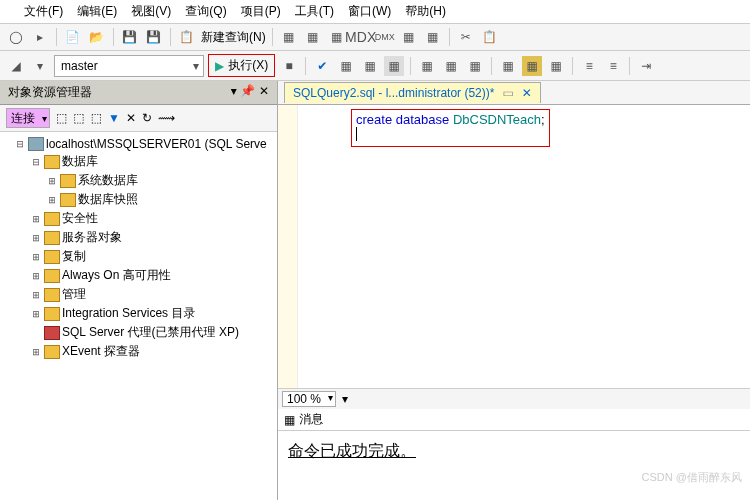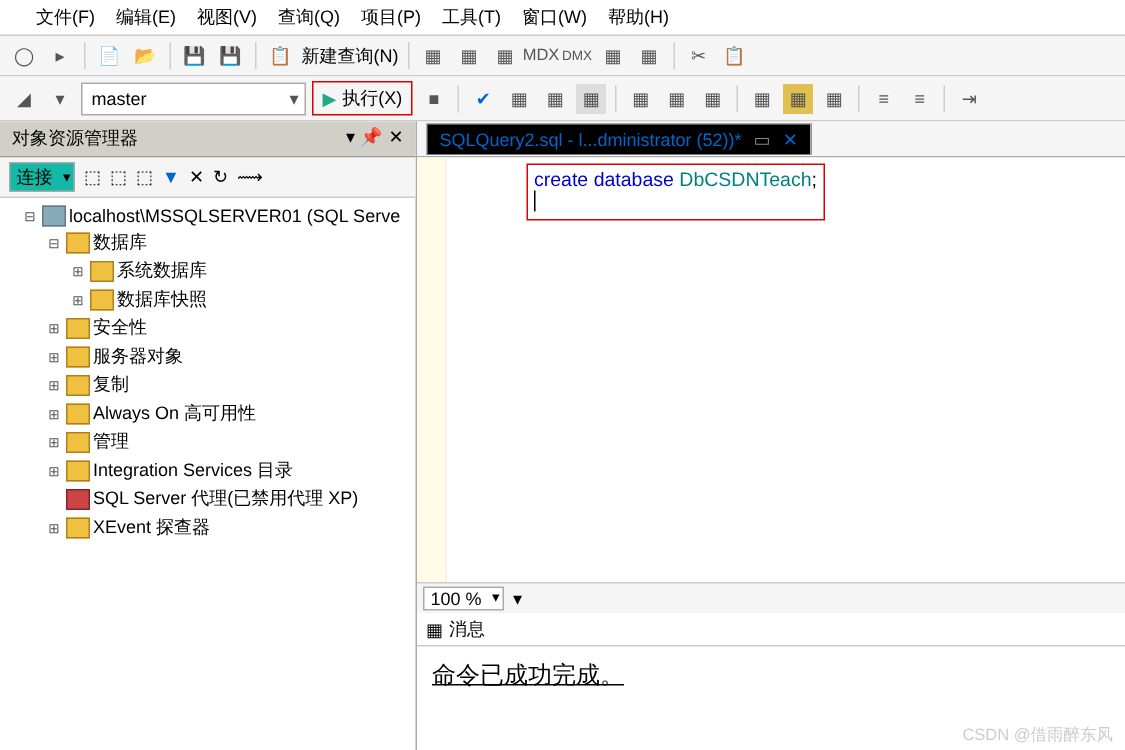"MDX" div.tb-btn { font-size: 11px -> 14px }
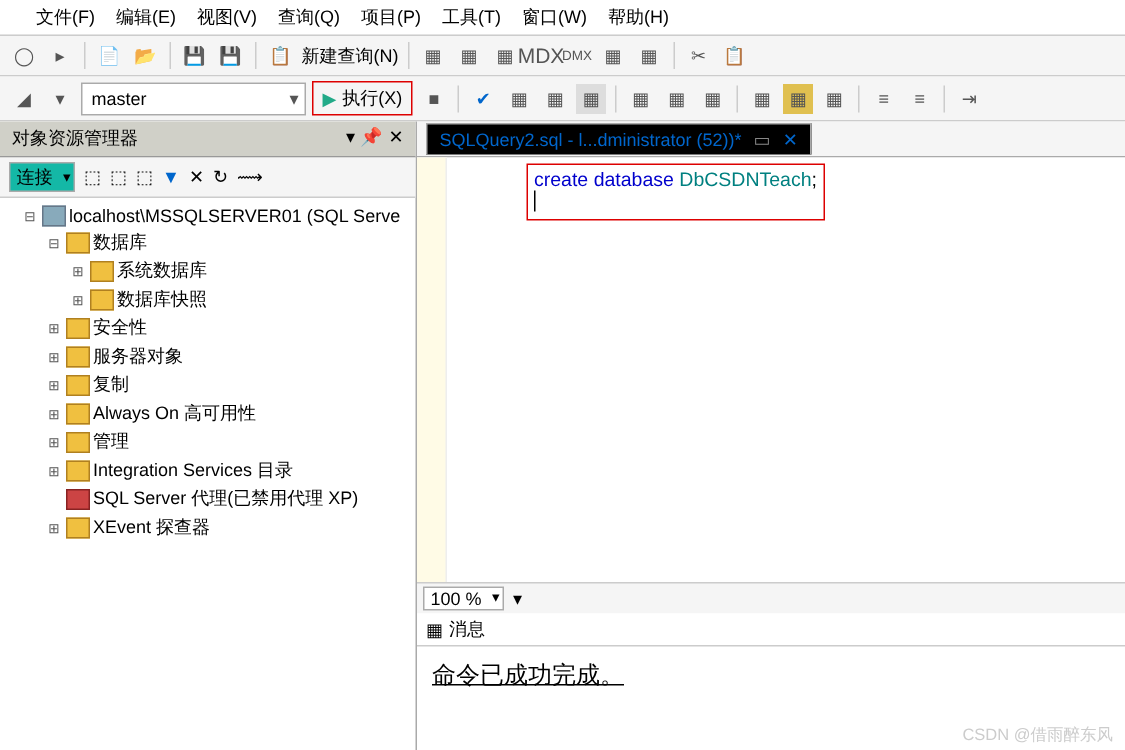"SQLQuery2.sql - l...dministrator (52))*" .tab { background: #000000 -> #fef9c3 }
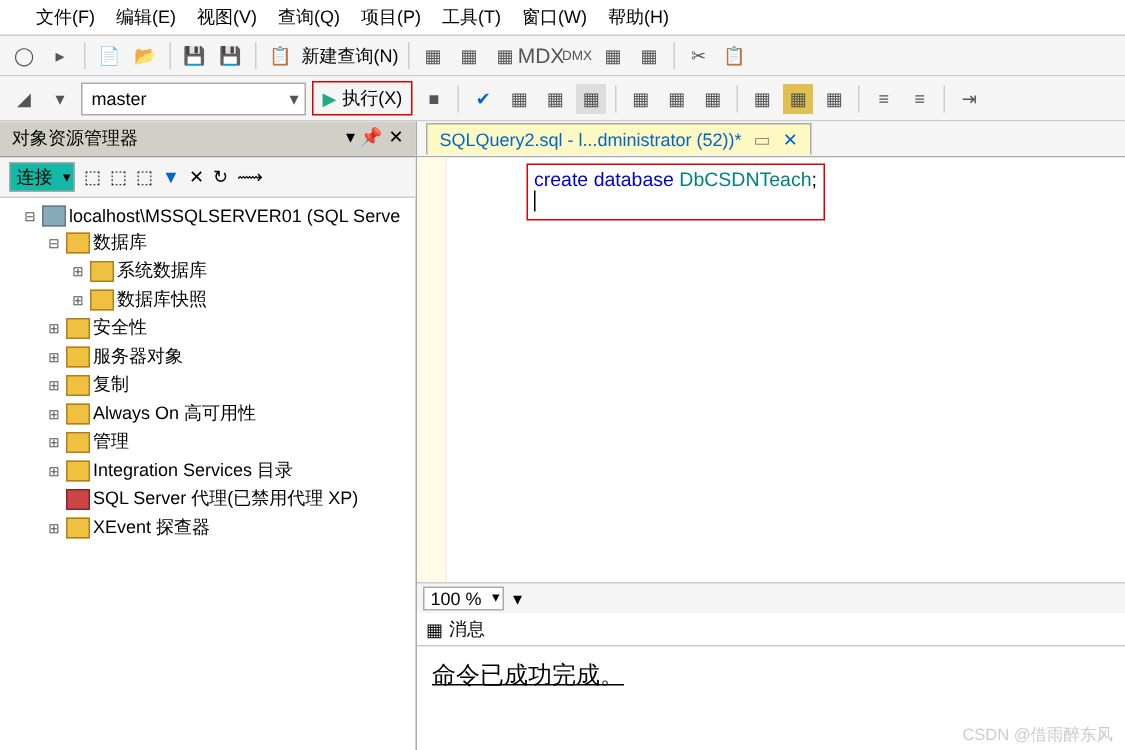"连接" .connect-bar .dd { background: #14b8a6 -> #f0abfc }
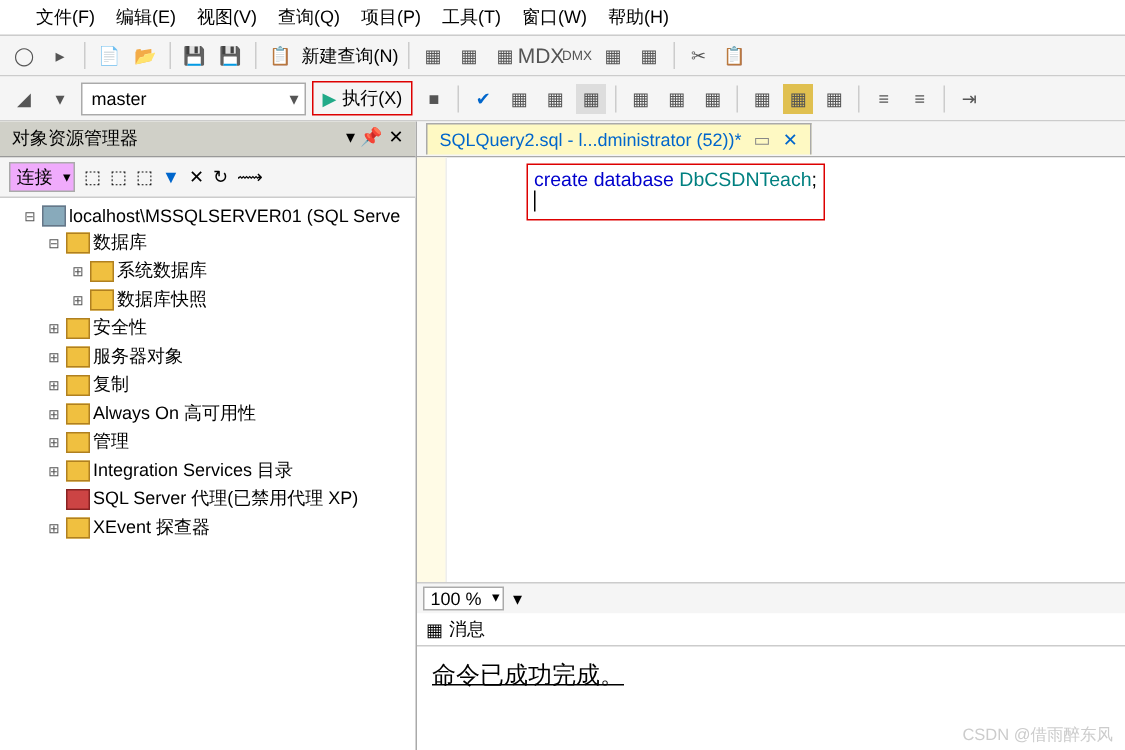"CSDN @借雨醉东风" .watermark { bottom: 4px -> 16px }
